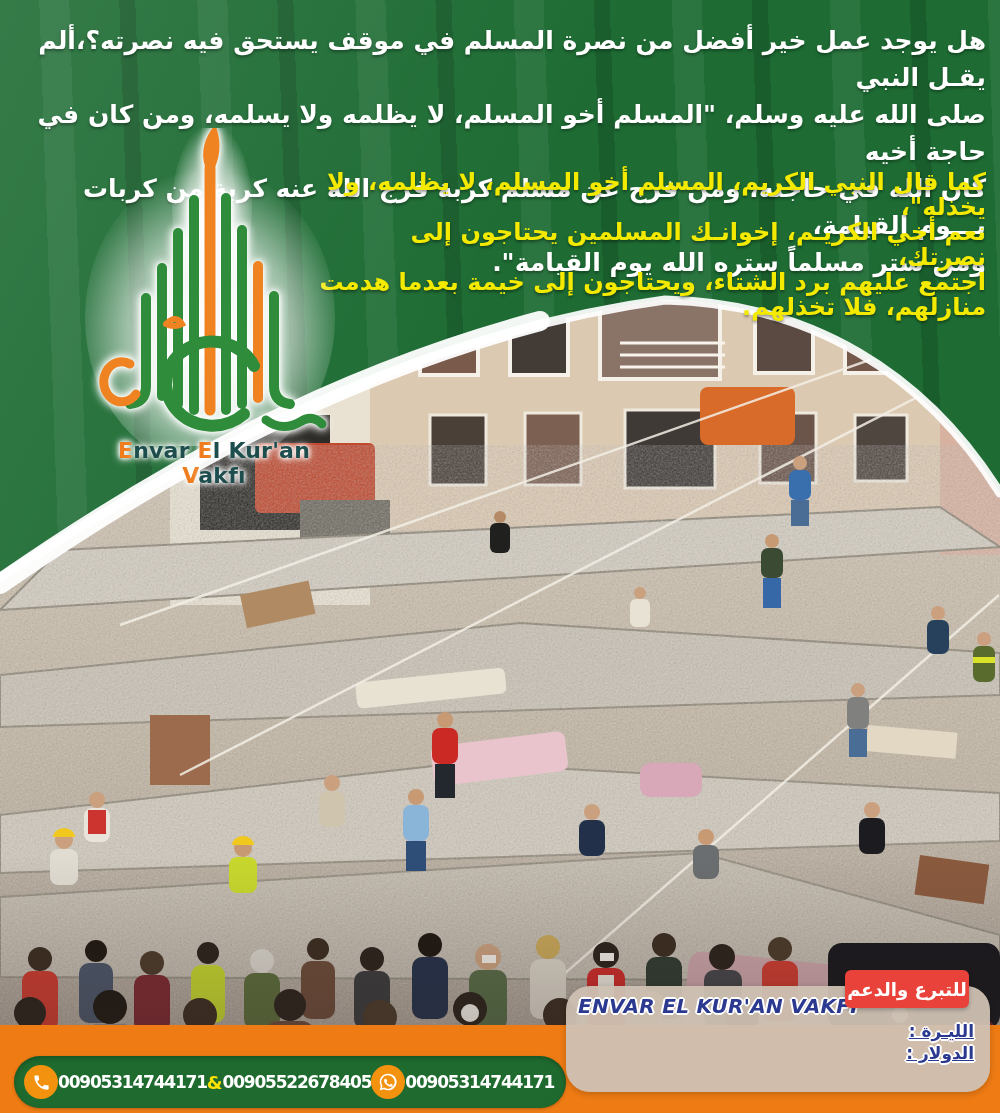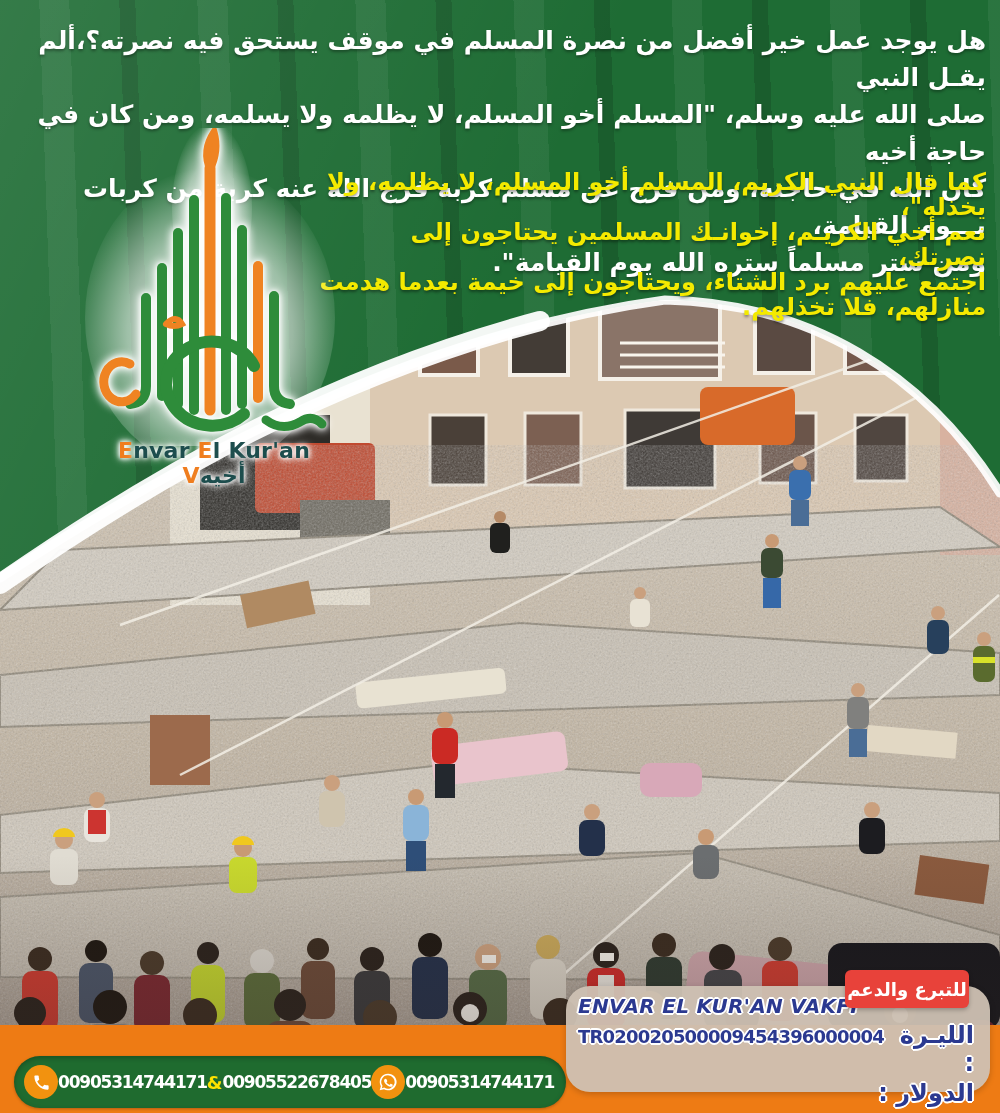"أخيه" span { text: أخيه -> akfı }
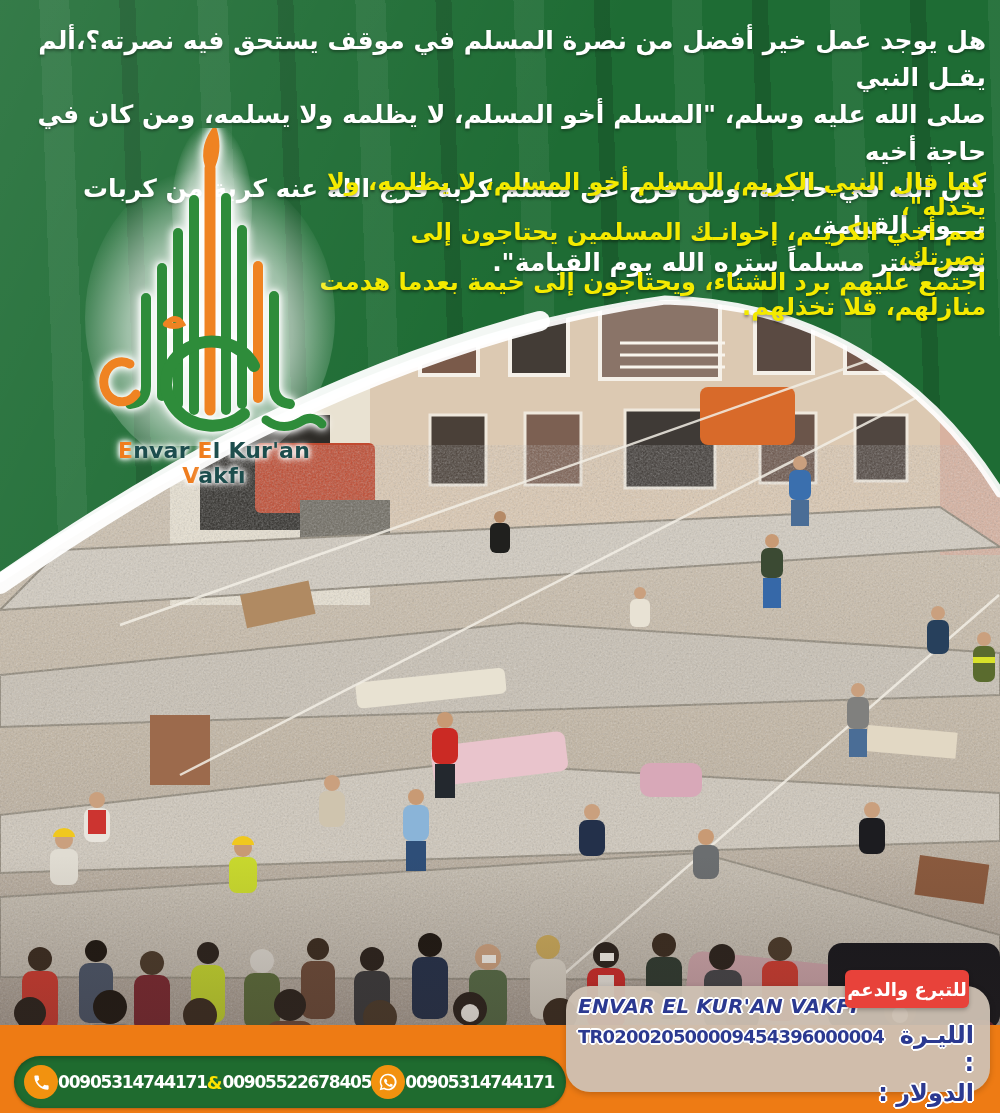"TR020020500009454396000004" span.iban { html: <span>TR020020500009454396000004</span> -> none }
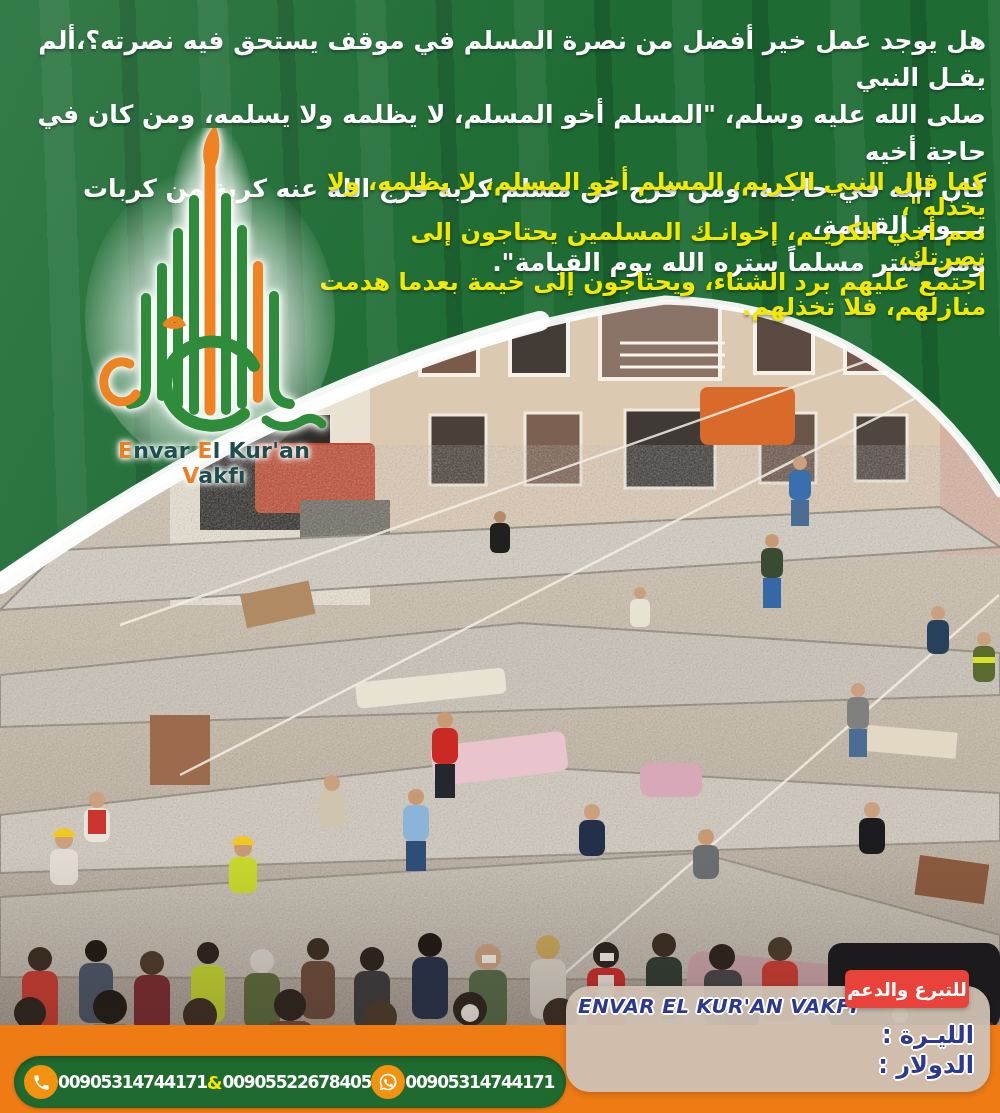"الليـرة :" .ar-label { font-size: 24px -> 17px; text-decoration: none -> underline }
